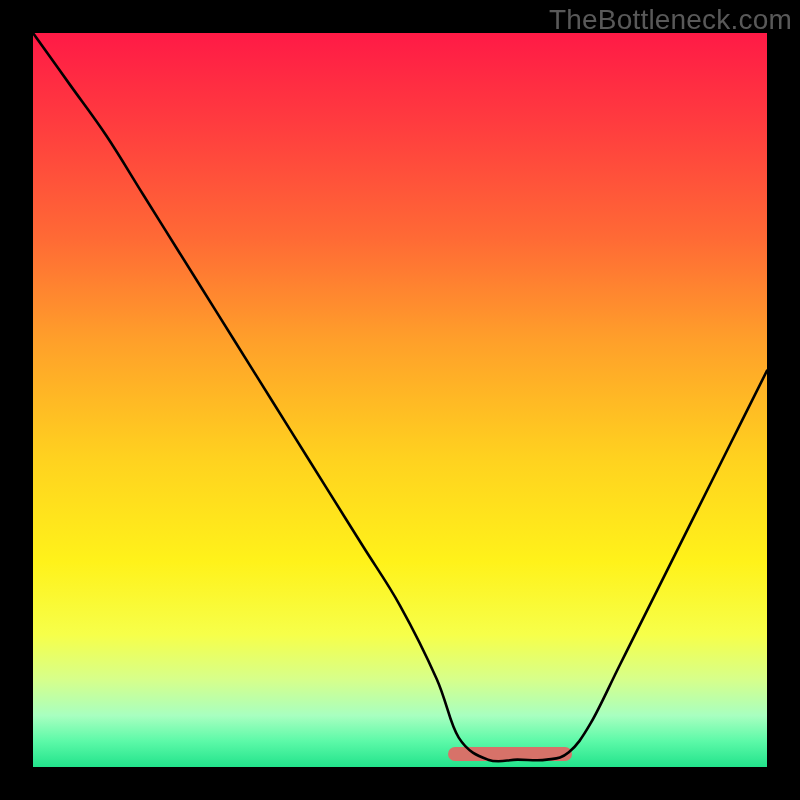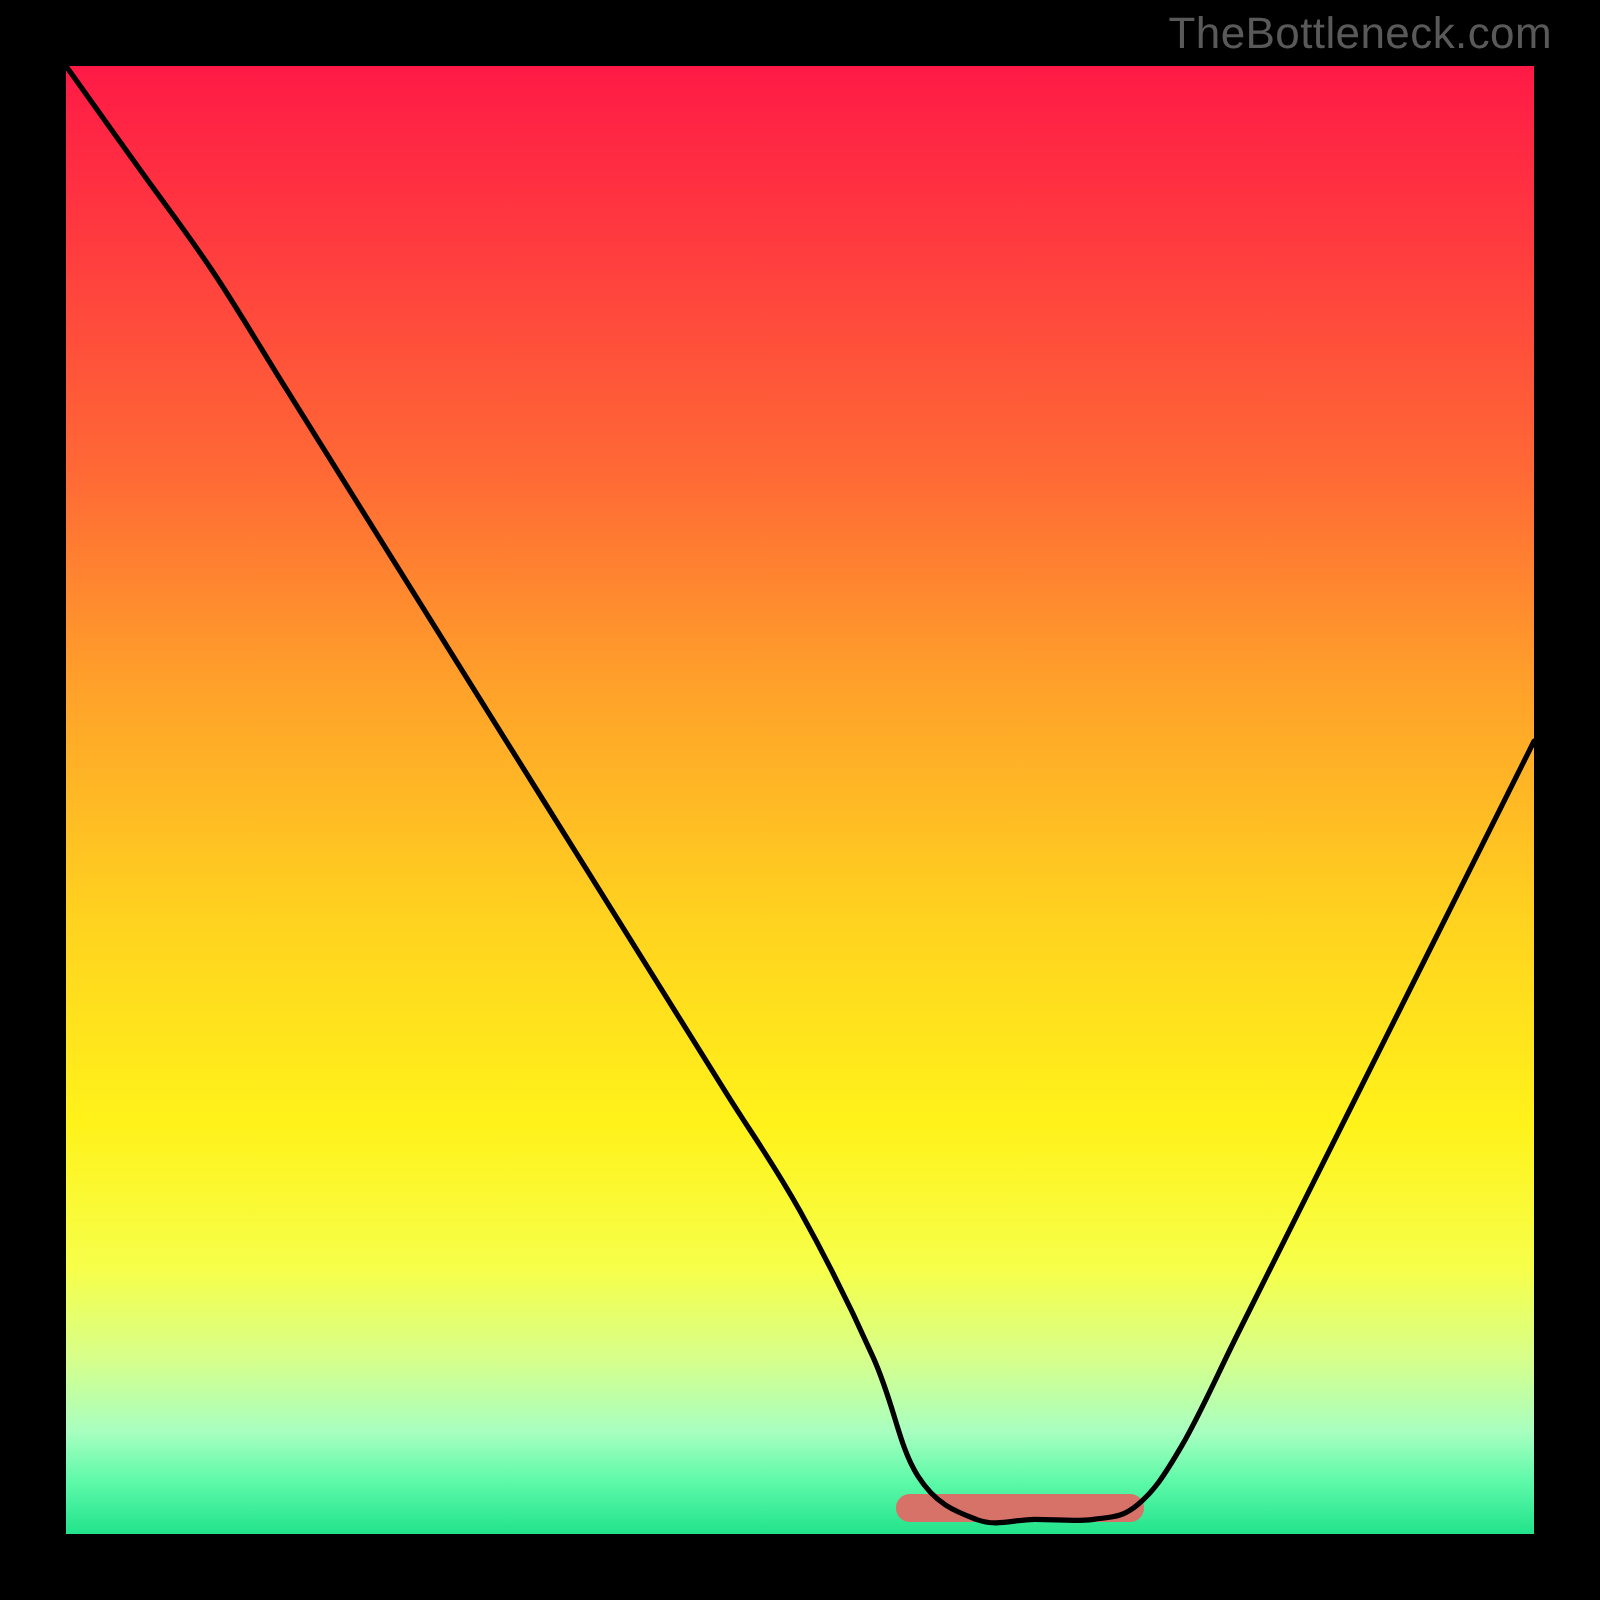"TheBottleneck.com" .watermark { font-size: 22px -> 28px; right: 24px -> 8px }
